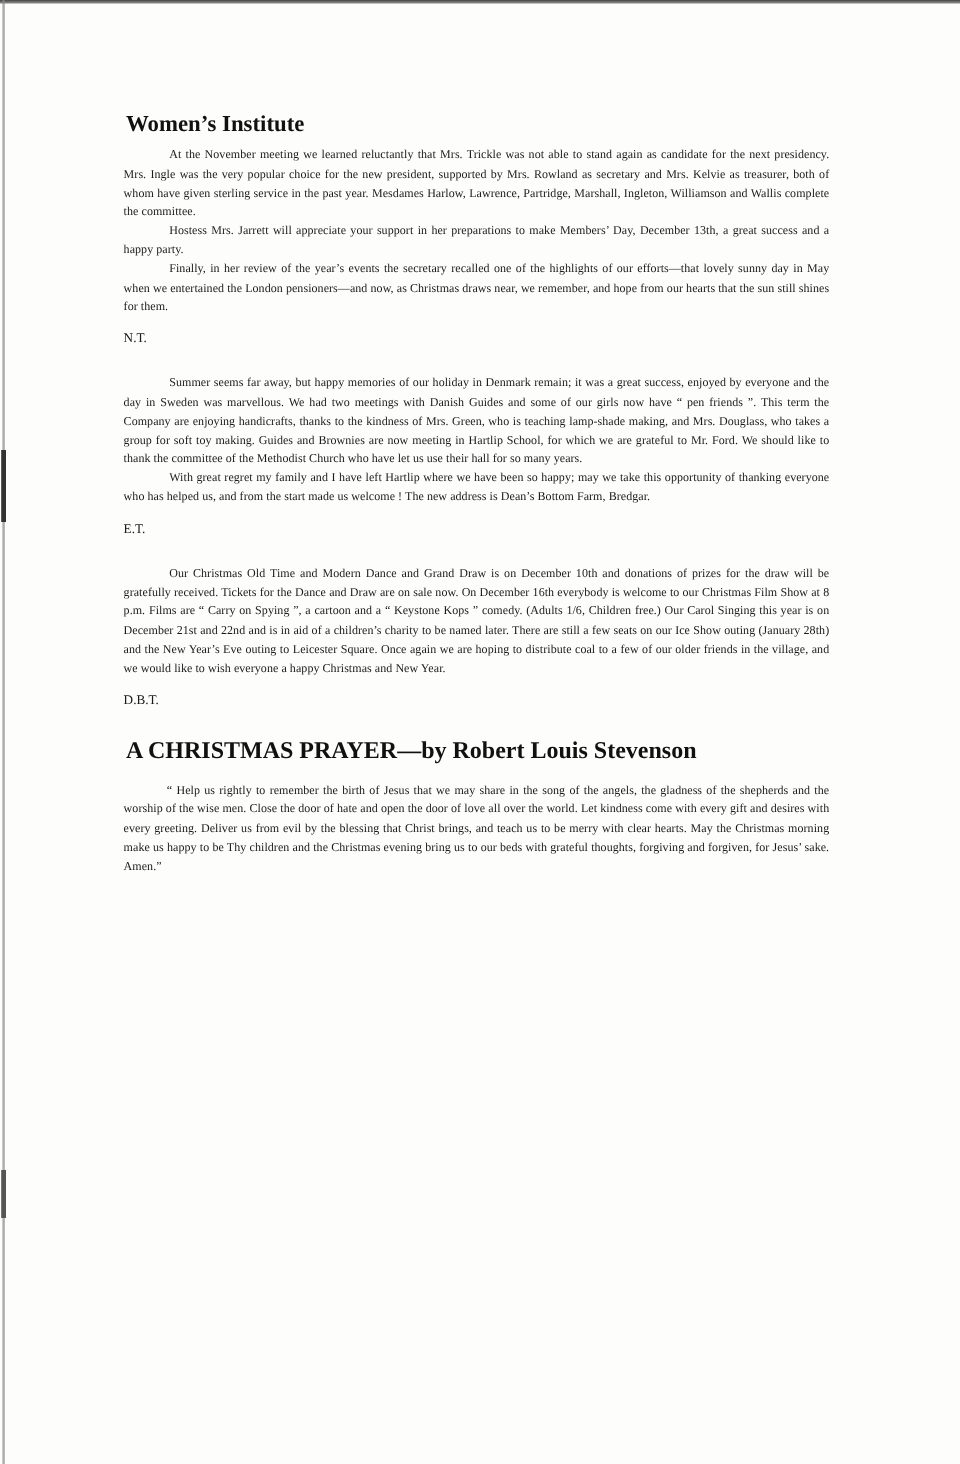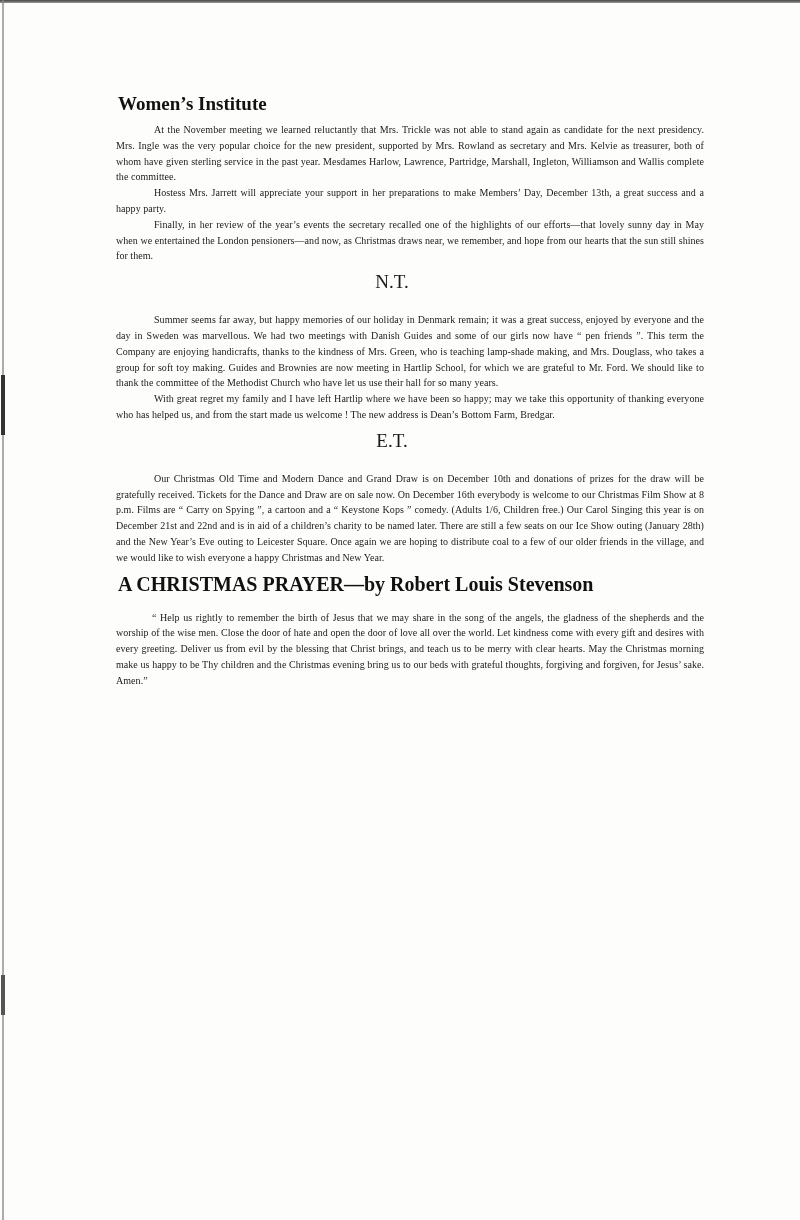"Women’s Institute" .content { left: 116px -> 103px }
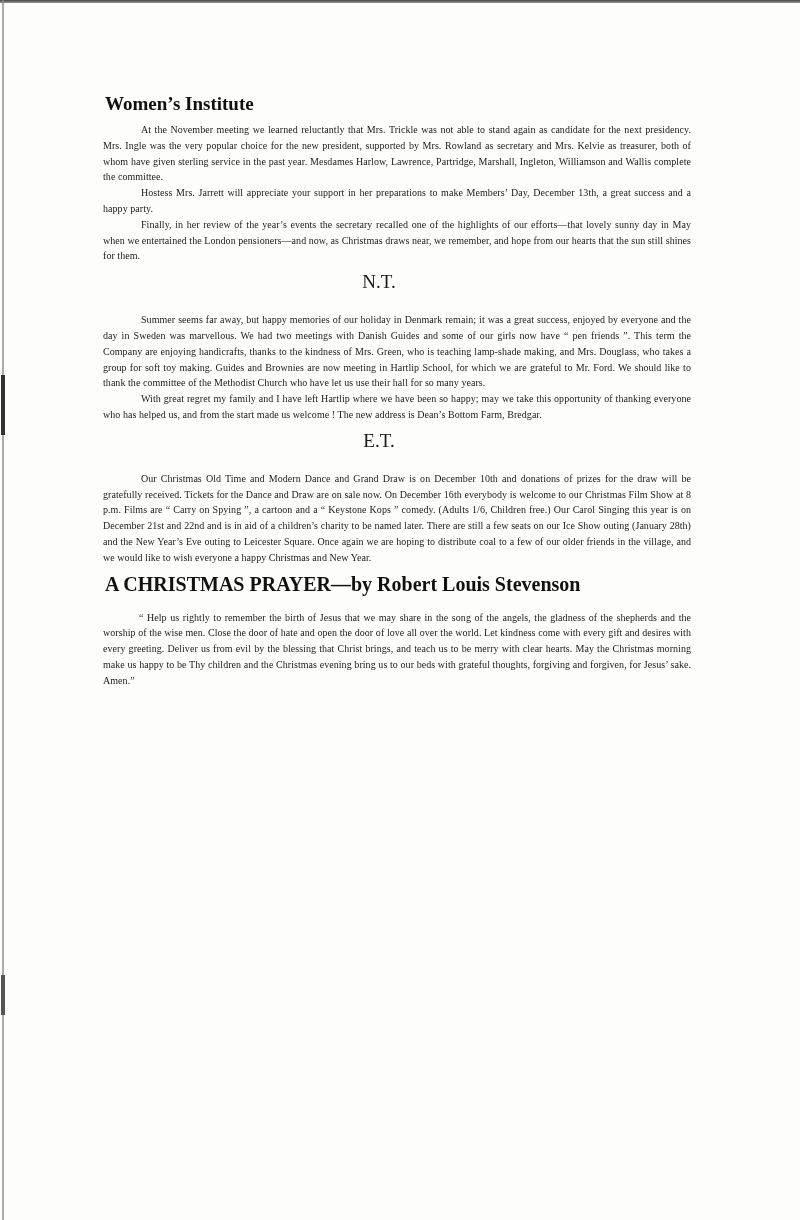"N.T." .signoff { font-size: 19px -> 11px; text-align: center -> left }
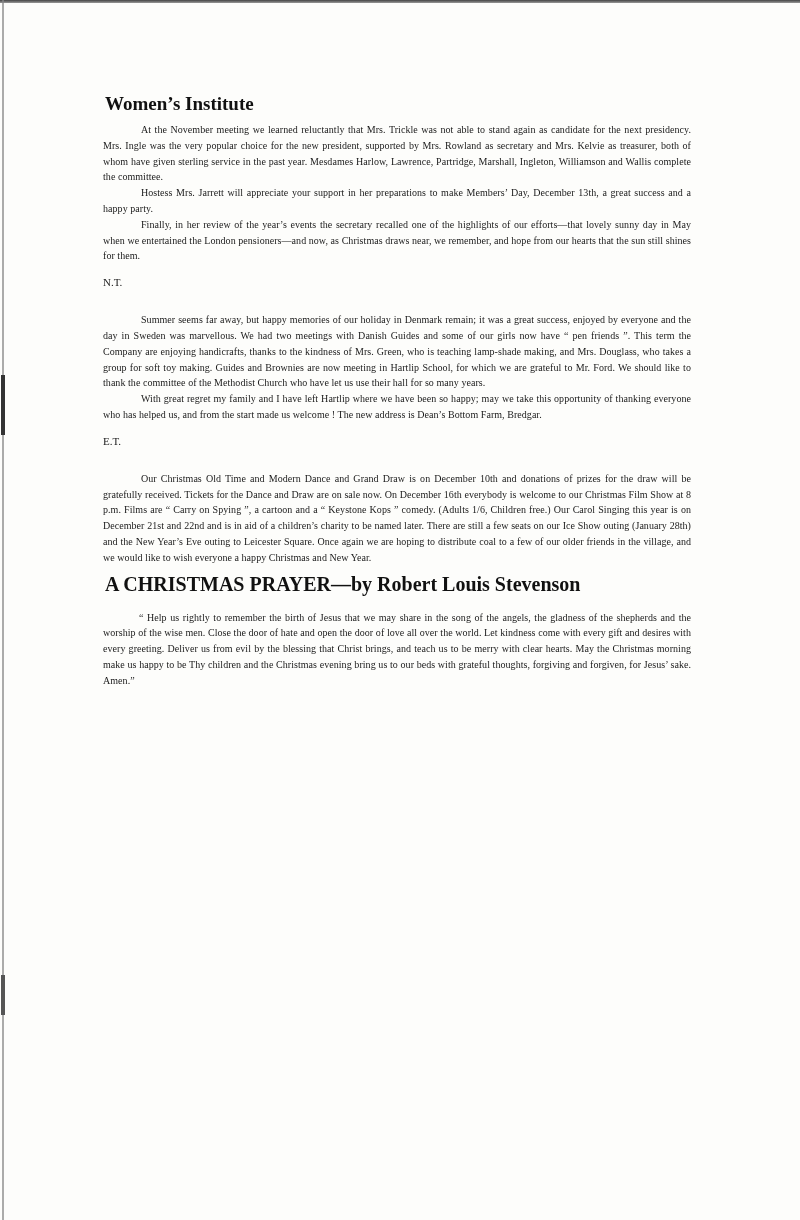"D.B.T." div.signoff { html: none -> <div>D.B.T.</div> }
